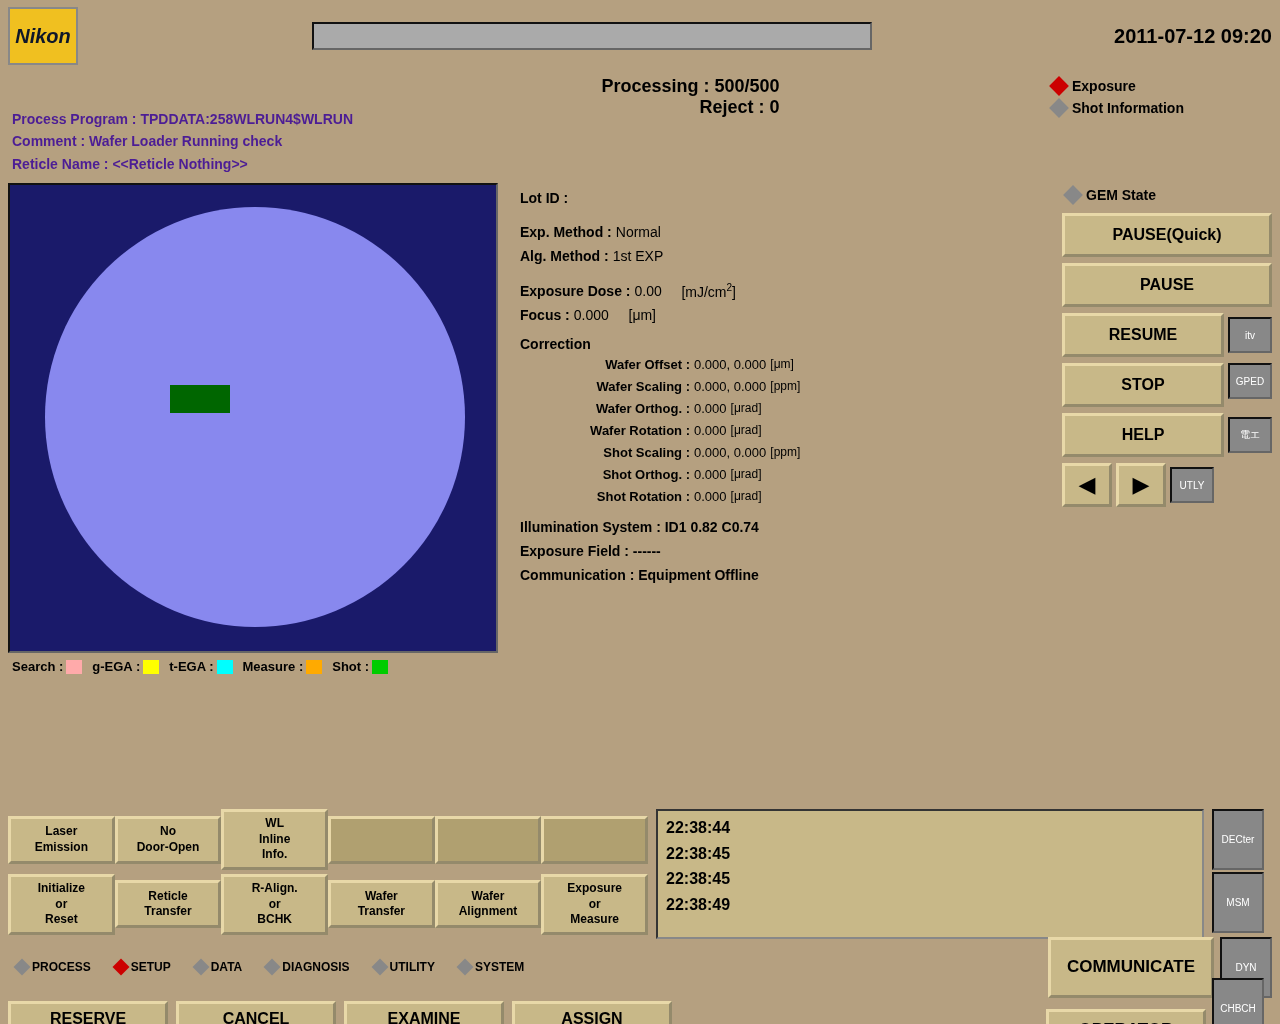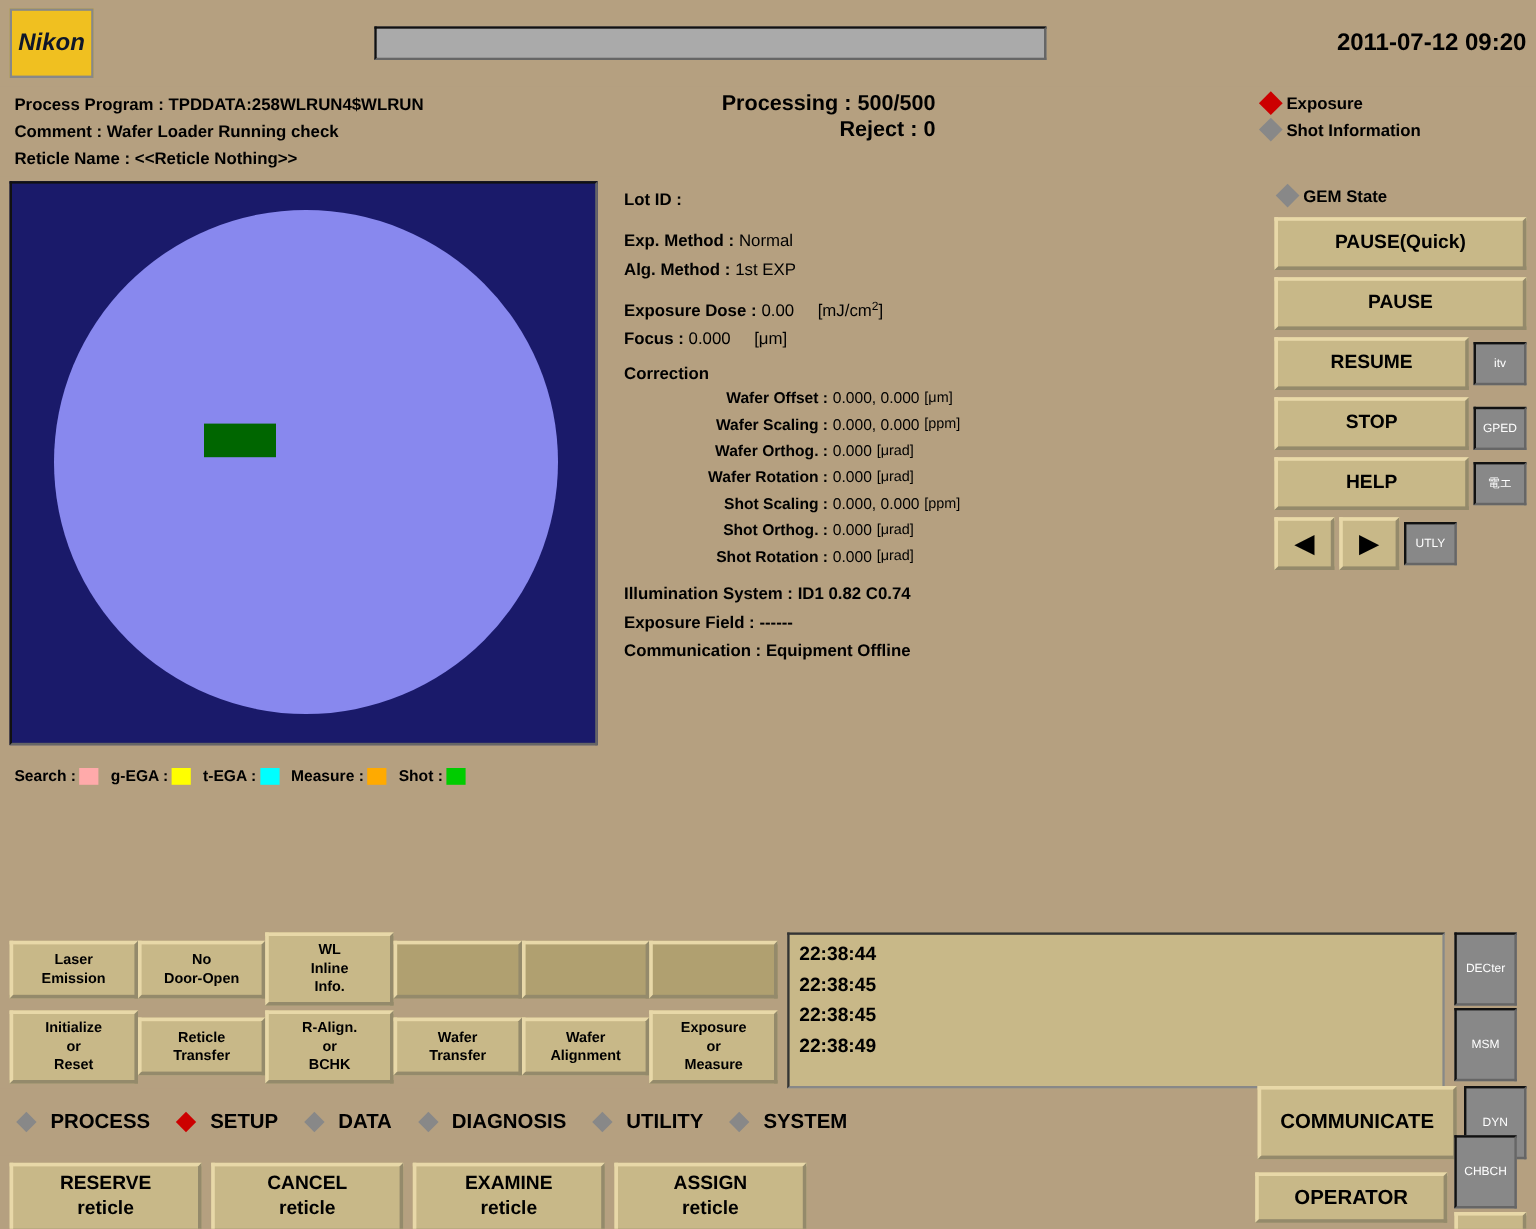"Process Program :" .header-left { color: #000000 -> #4c1d95; margin-top: none -> 32px }
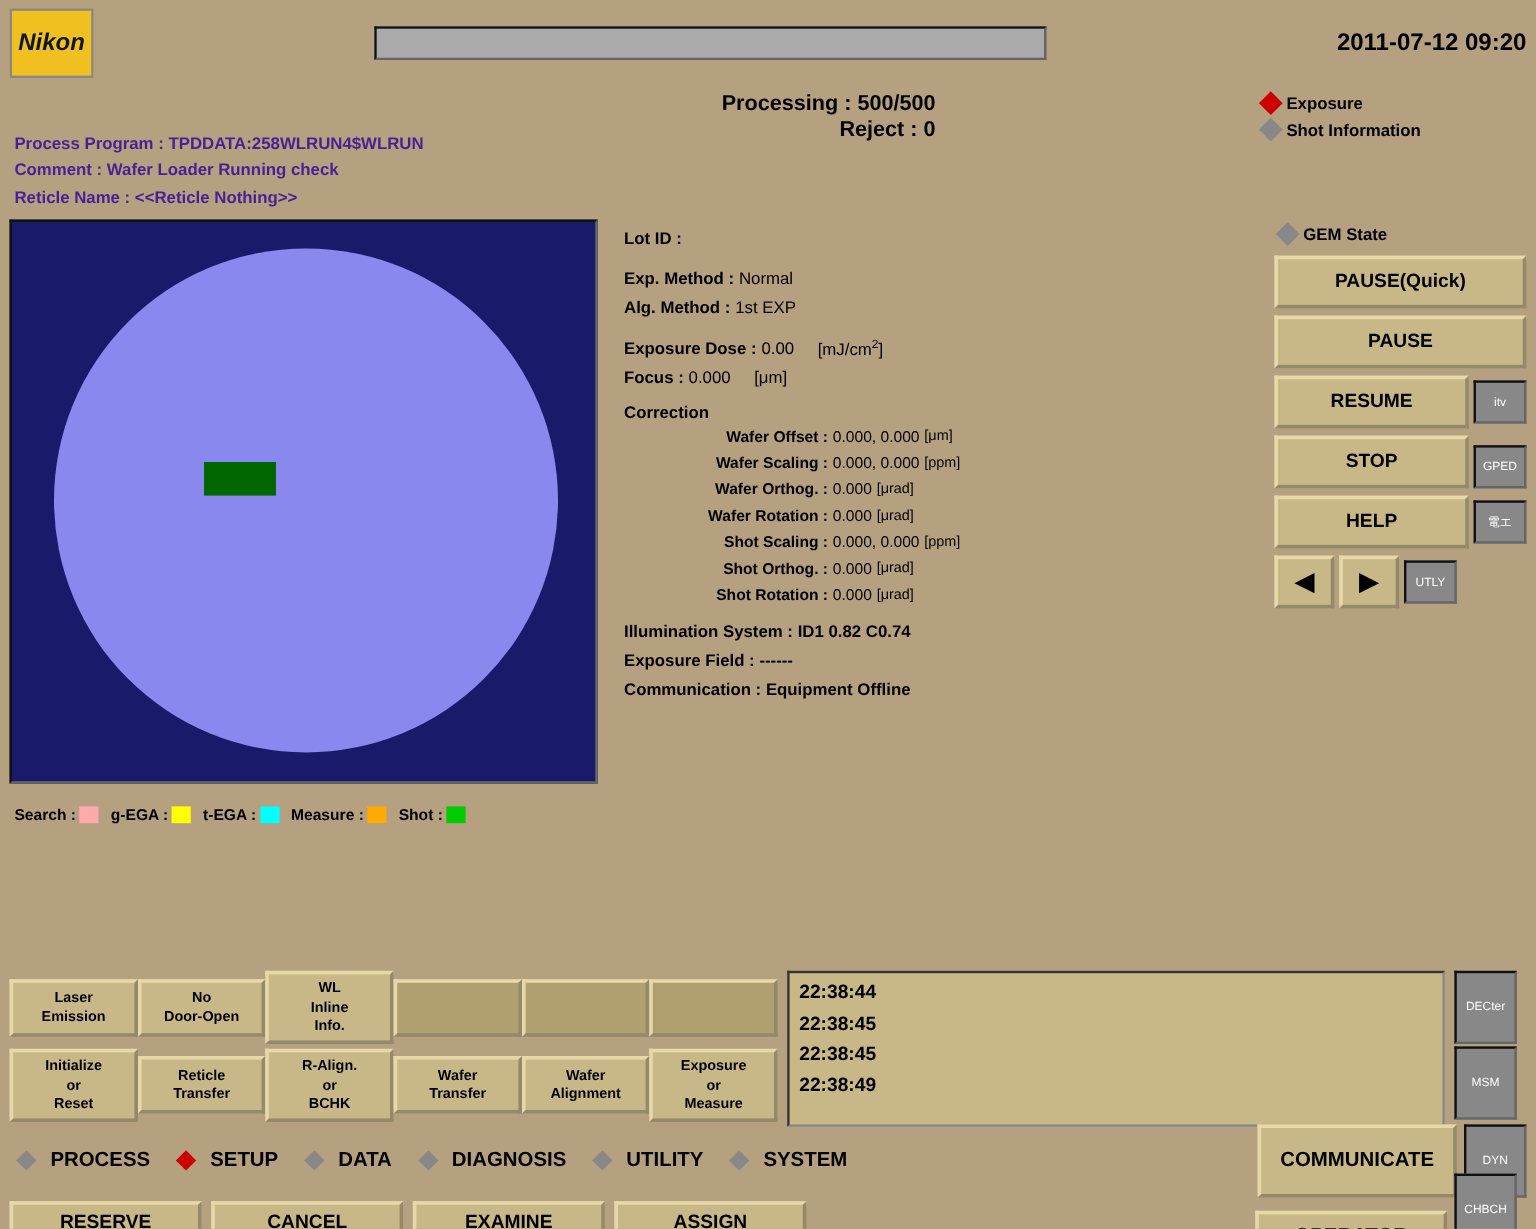"STOP" div { align-items: flex-end -> flex-start }
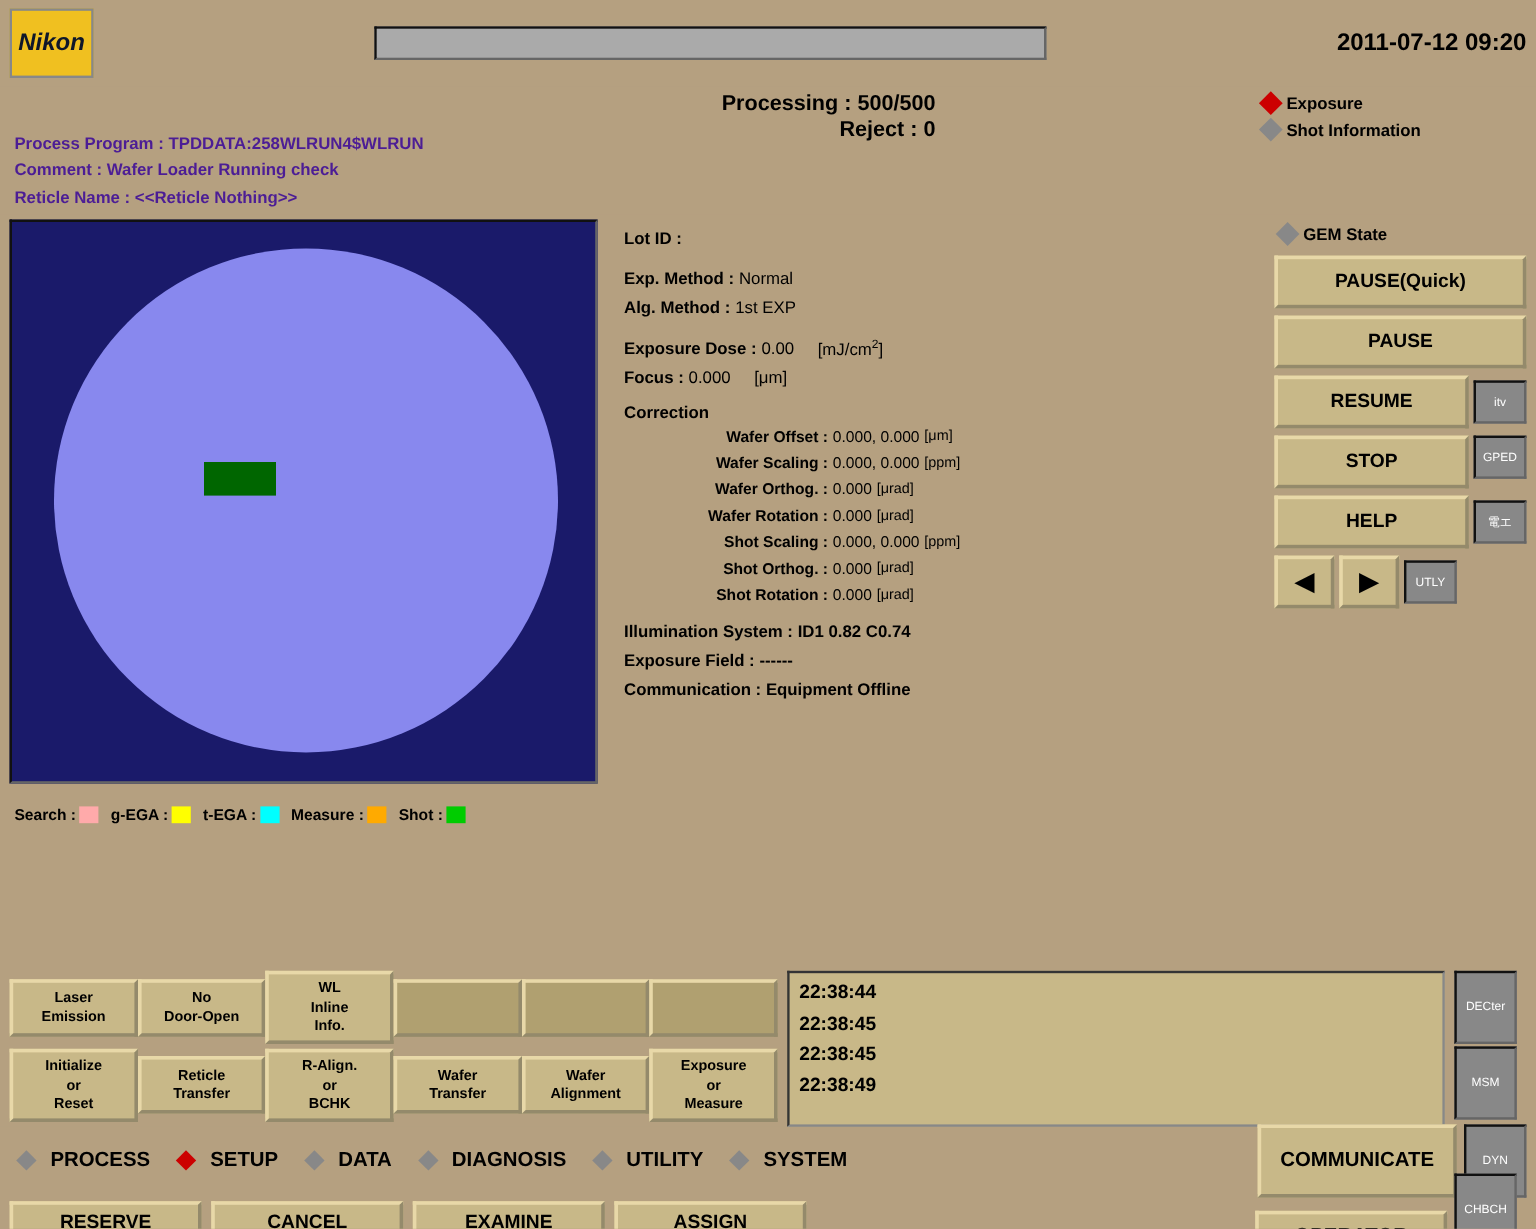"Search :" .legend { padding: 18px 4px -> 6px 4px }
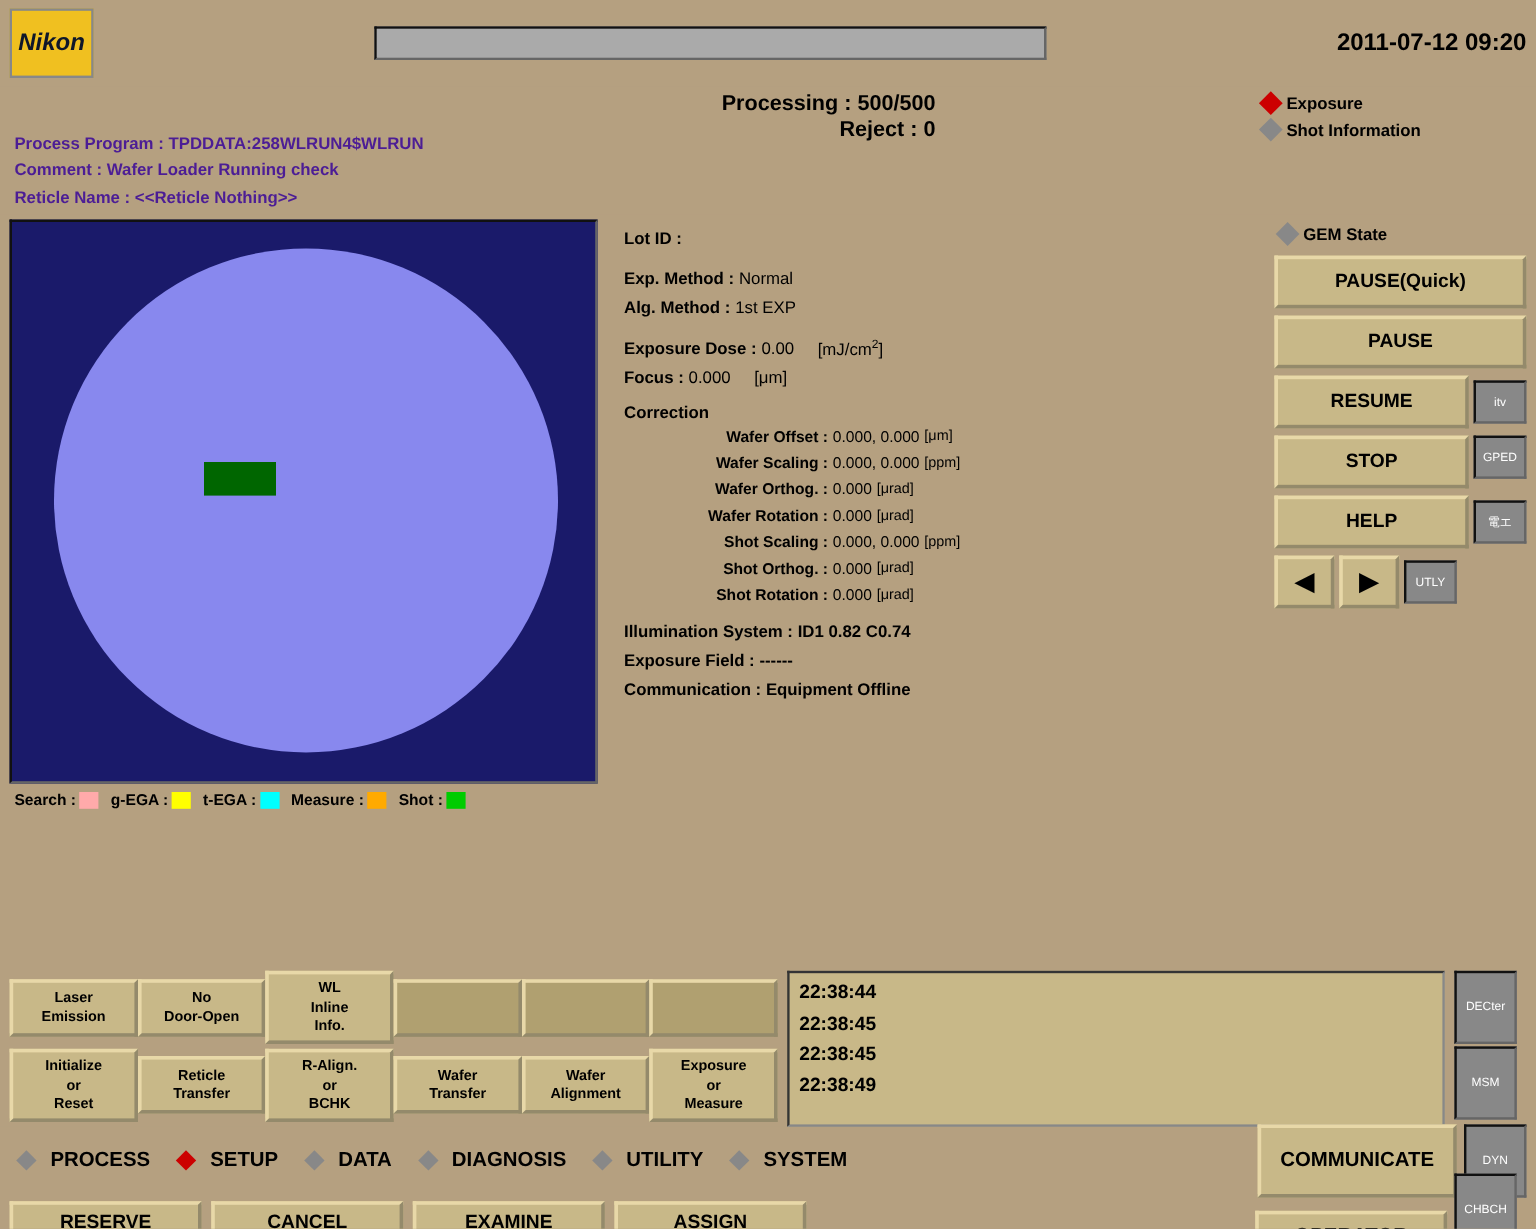"PROCESS" .nav-tab { font-size: 17px -> 12px; gap: 14px -> 4px }
